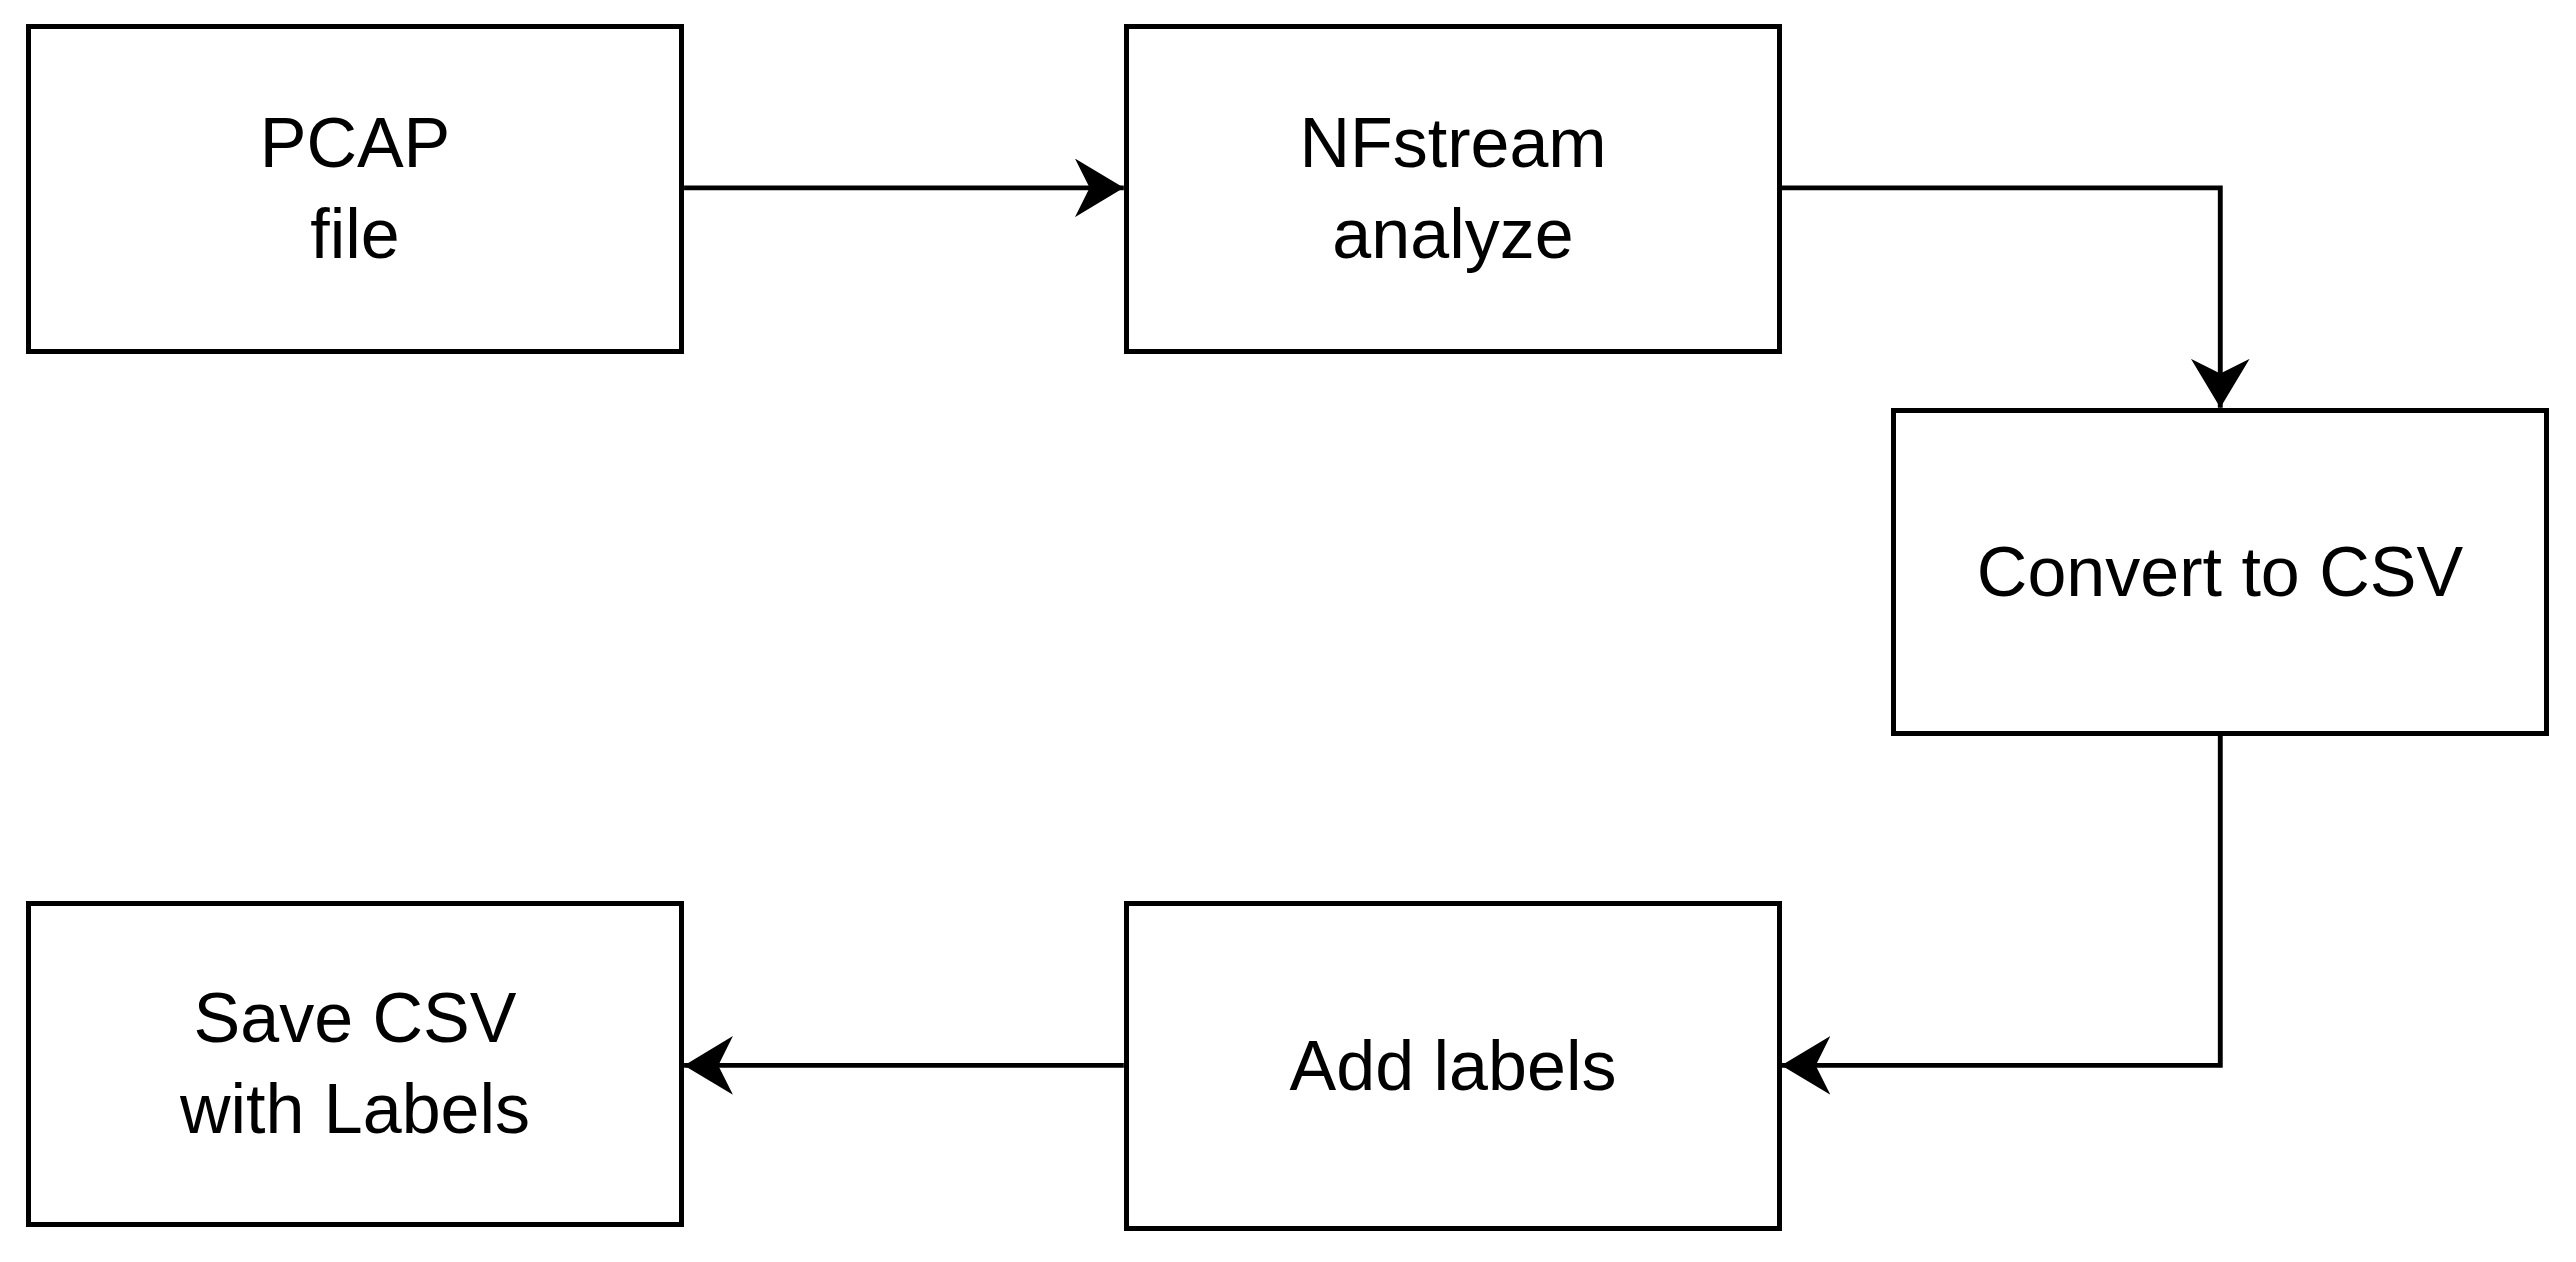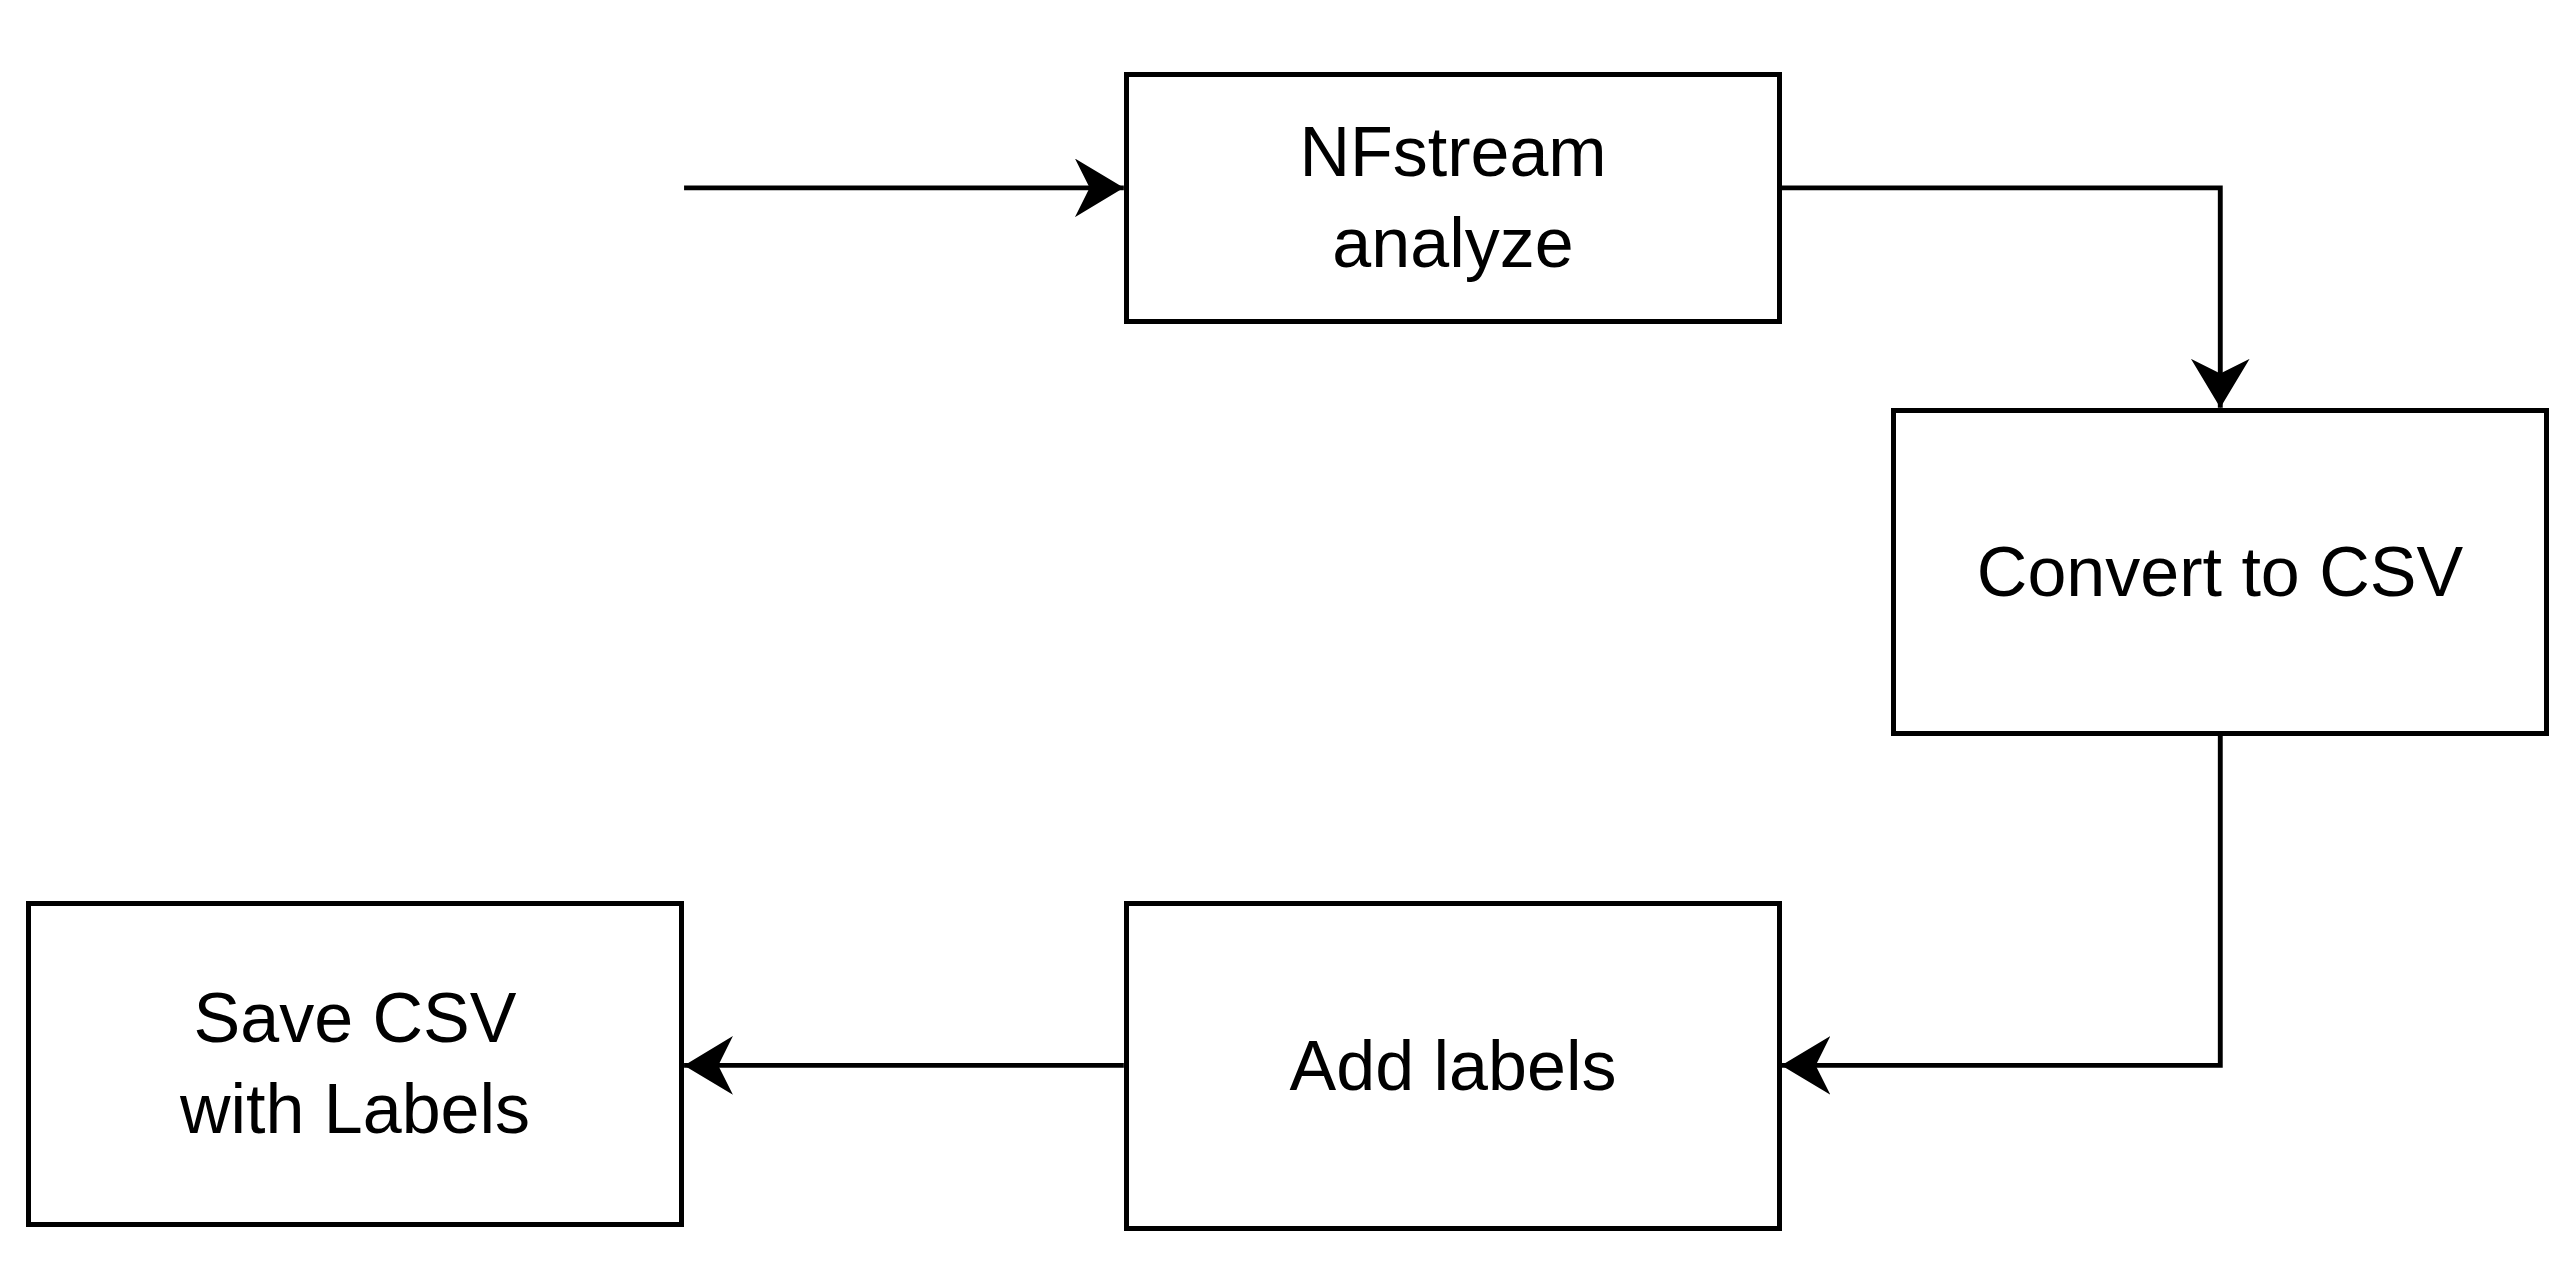"PCAP" div.flow-node { html: none -> <div> <span>PCAP file</span> </div> }
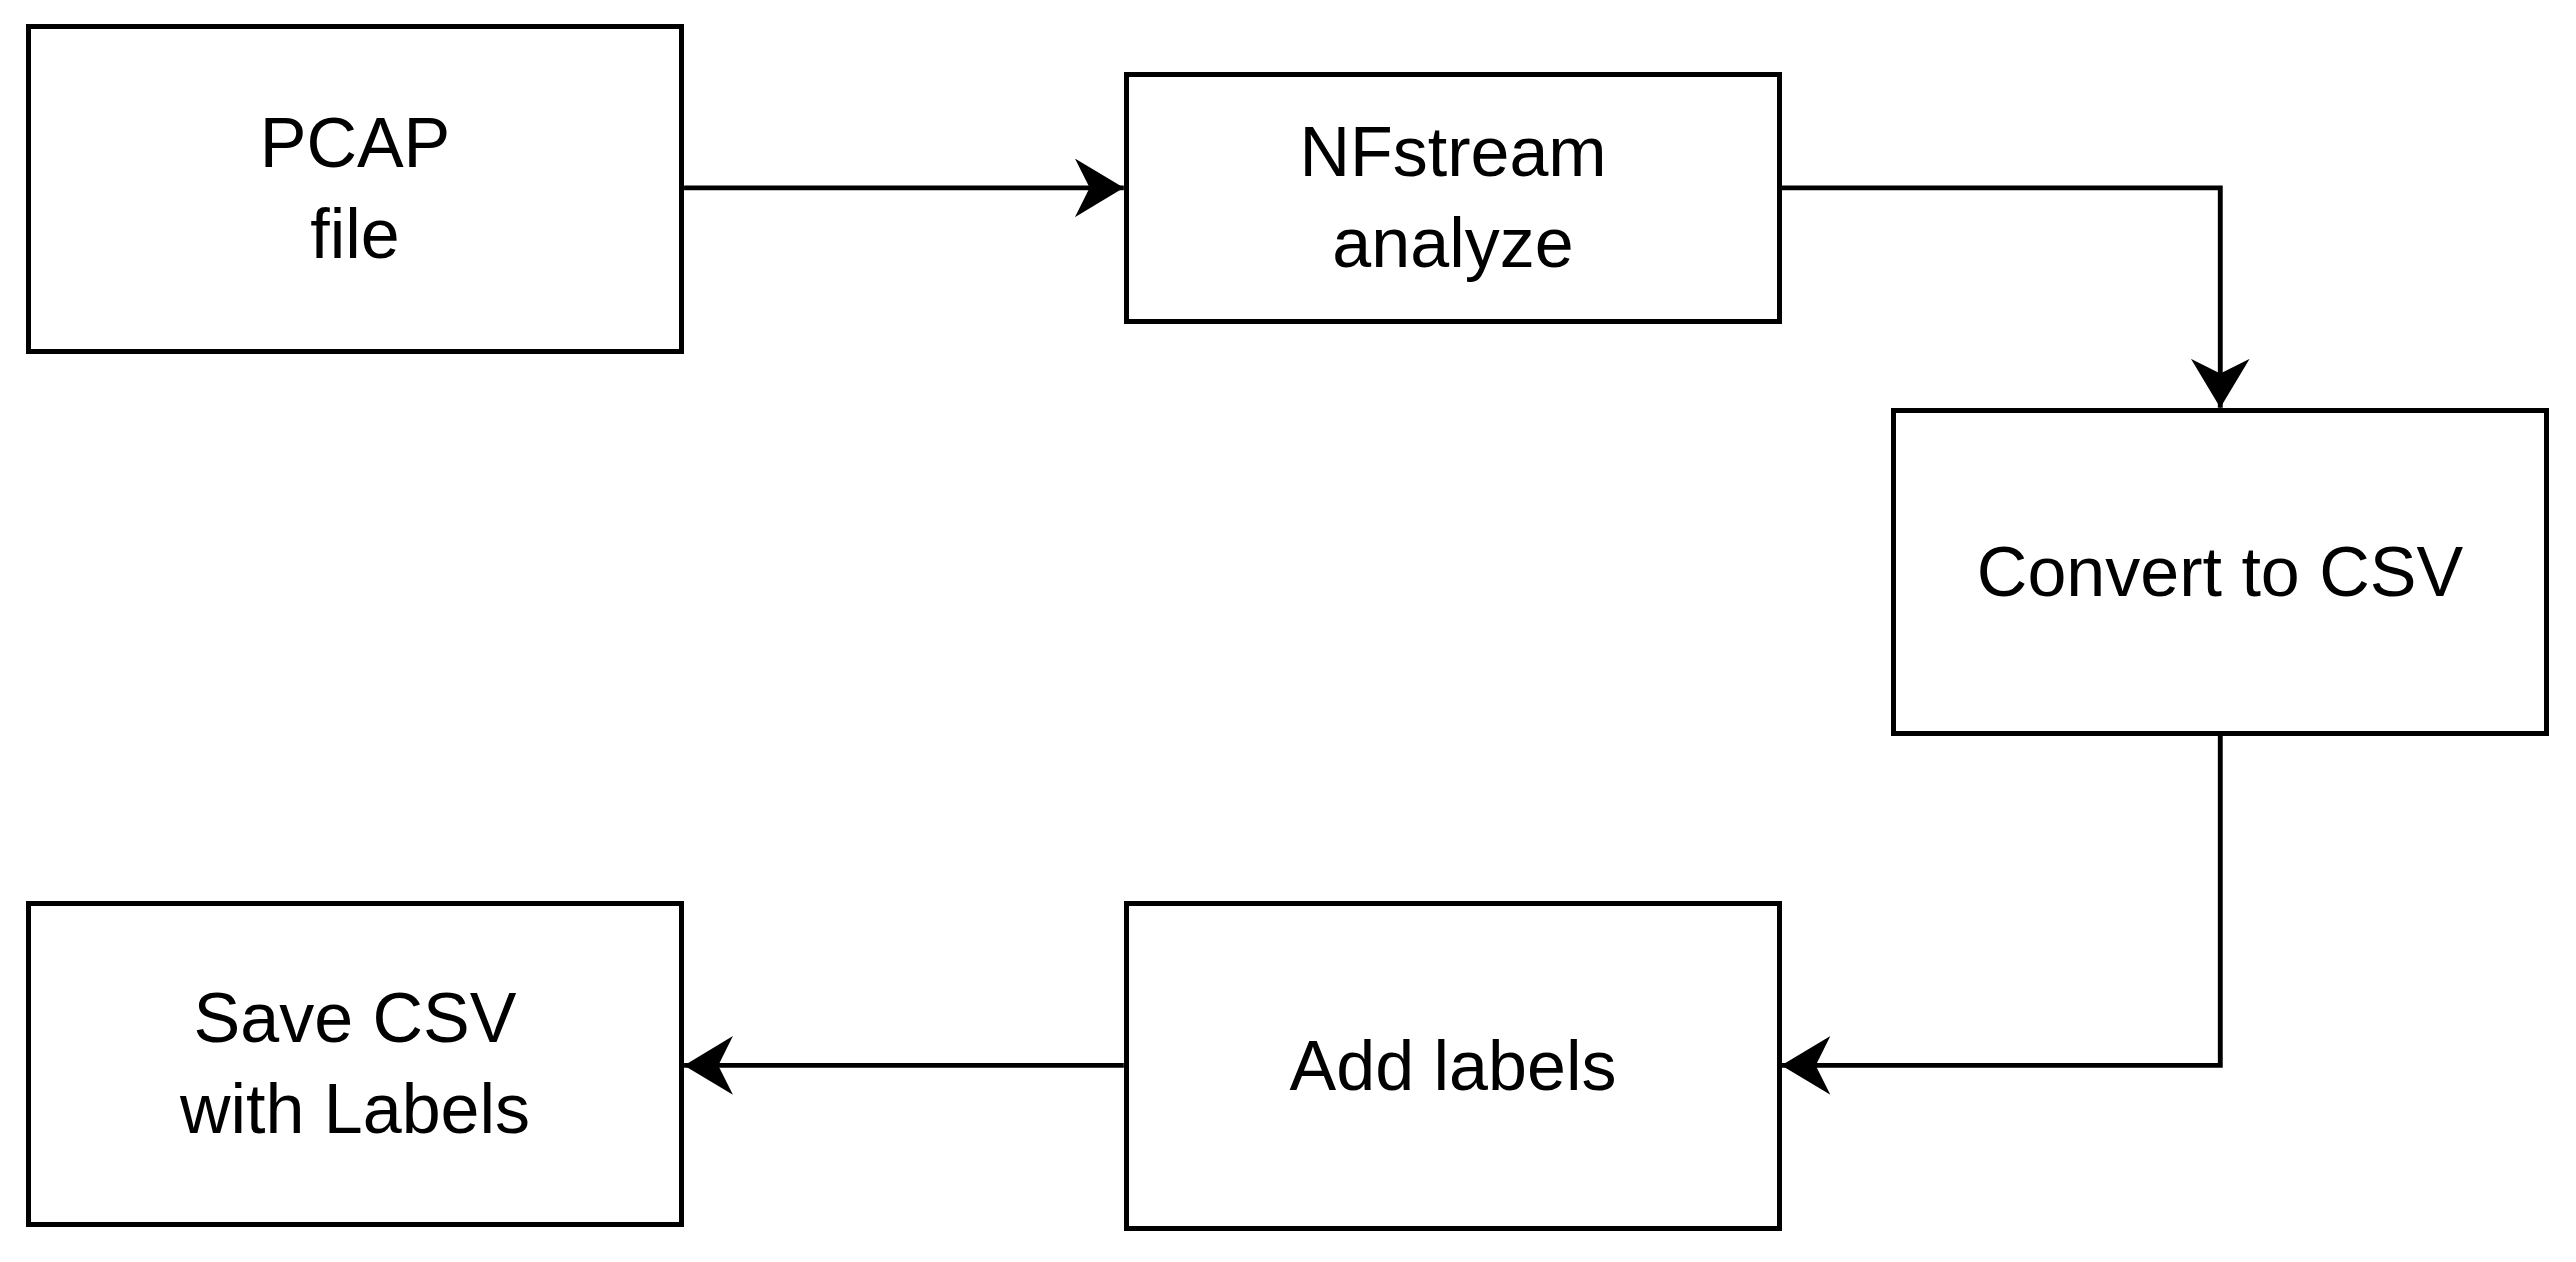"NFstream" #node-nfstream { height: 252px -> 330px; margin-top: 48px -> none }
